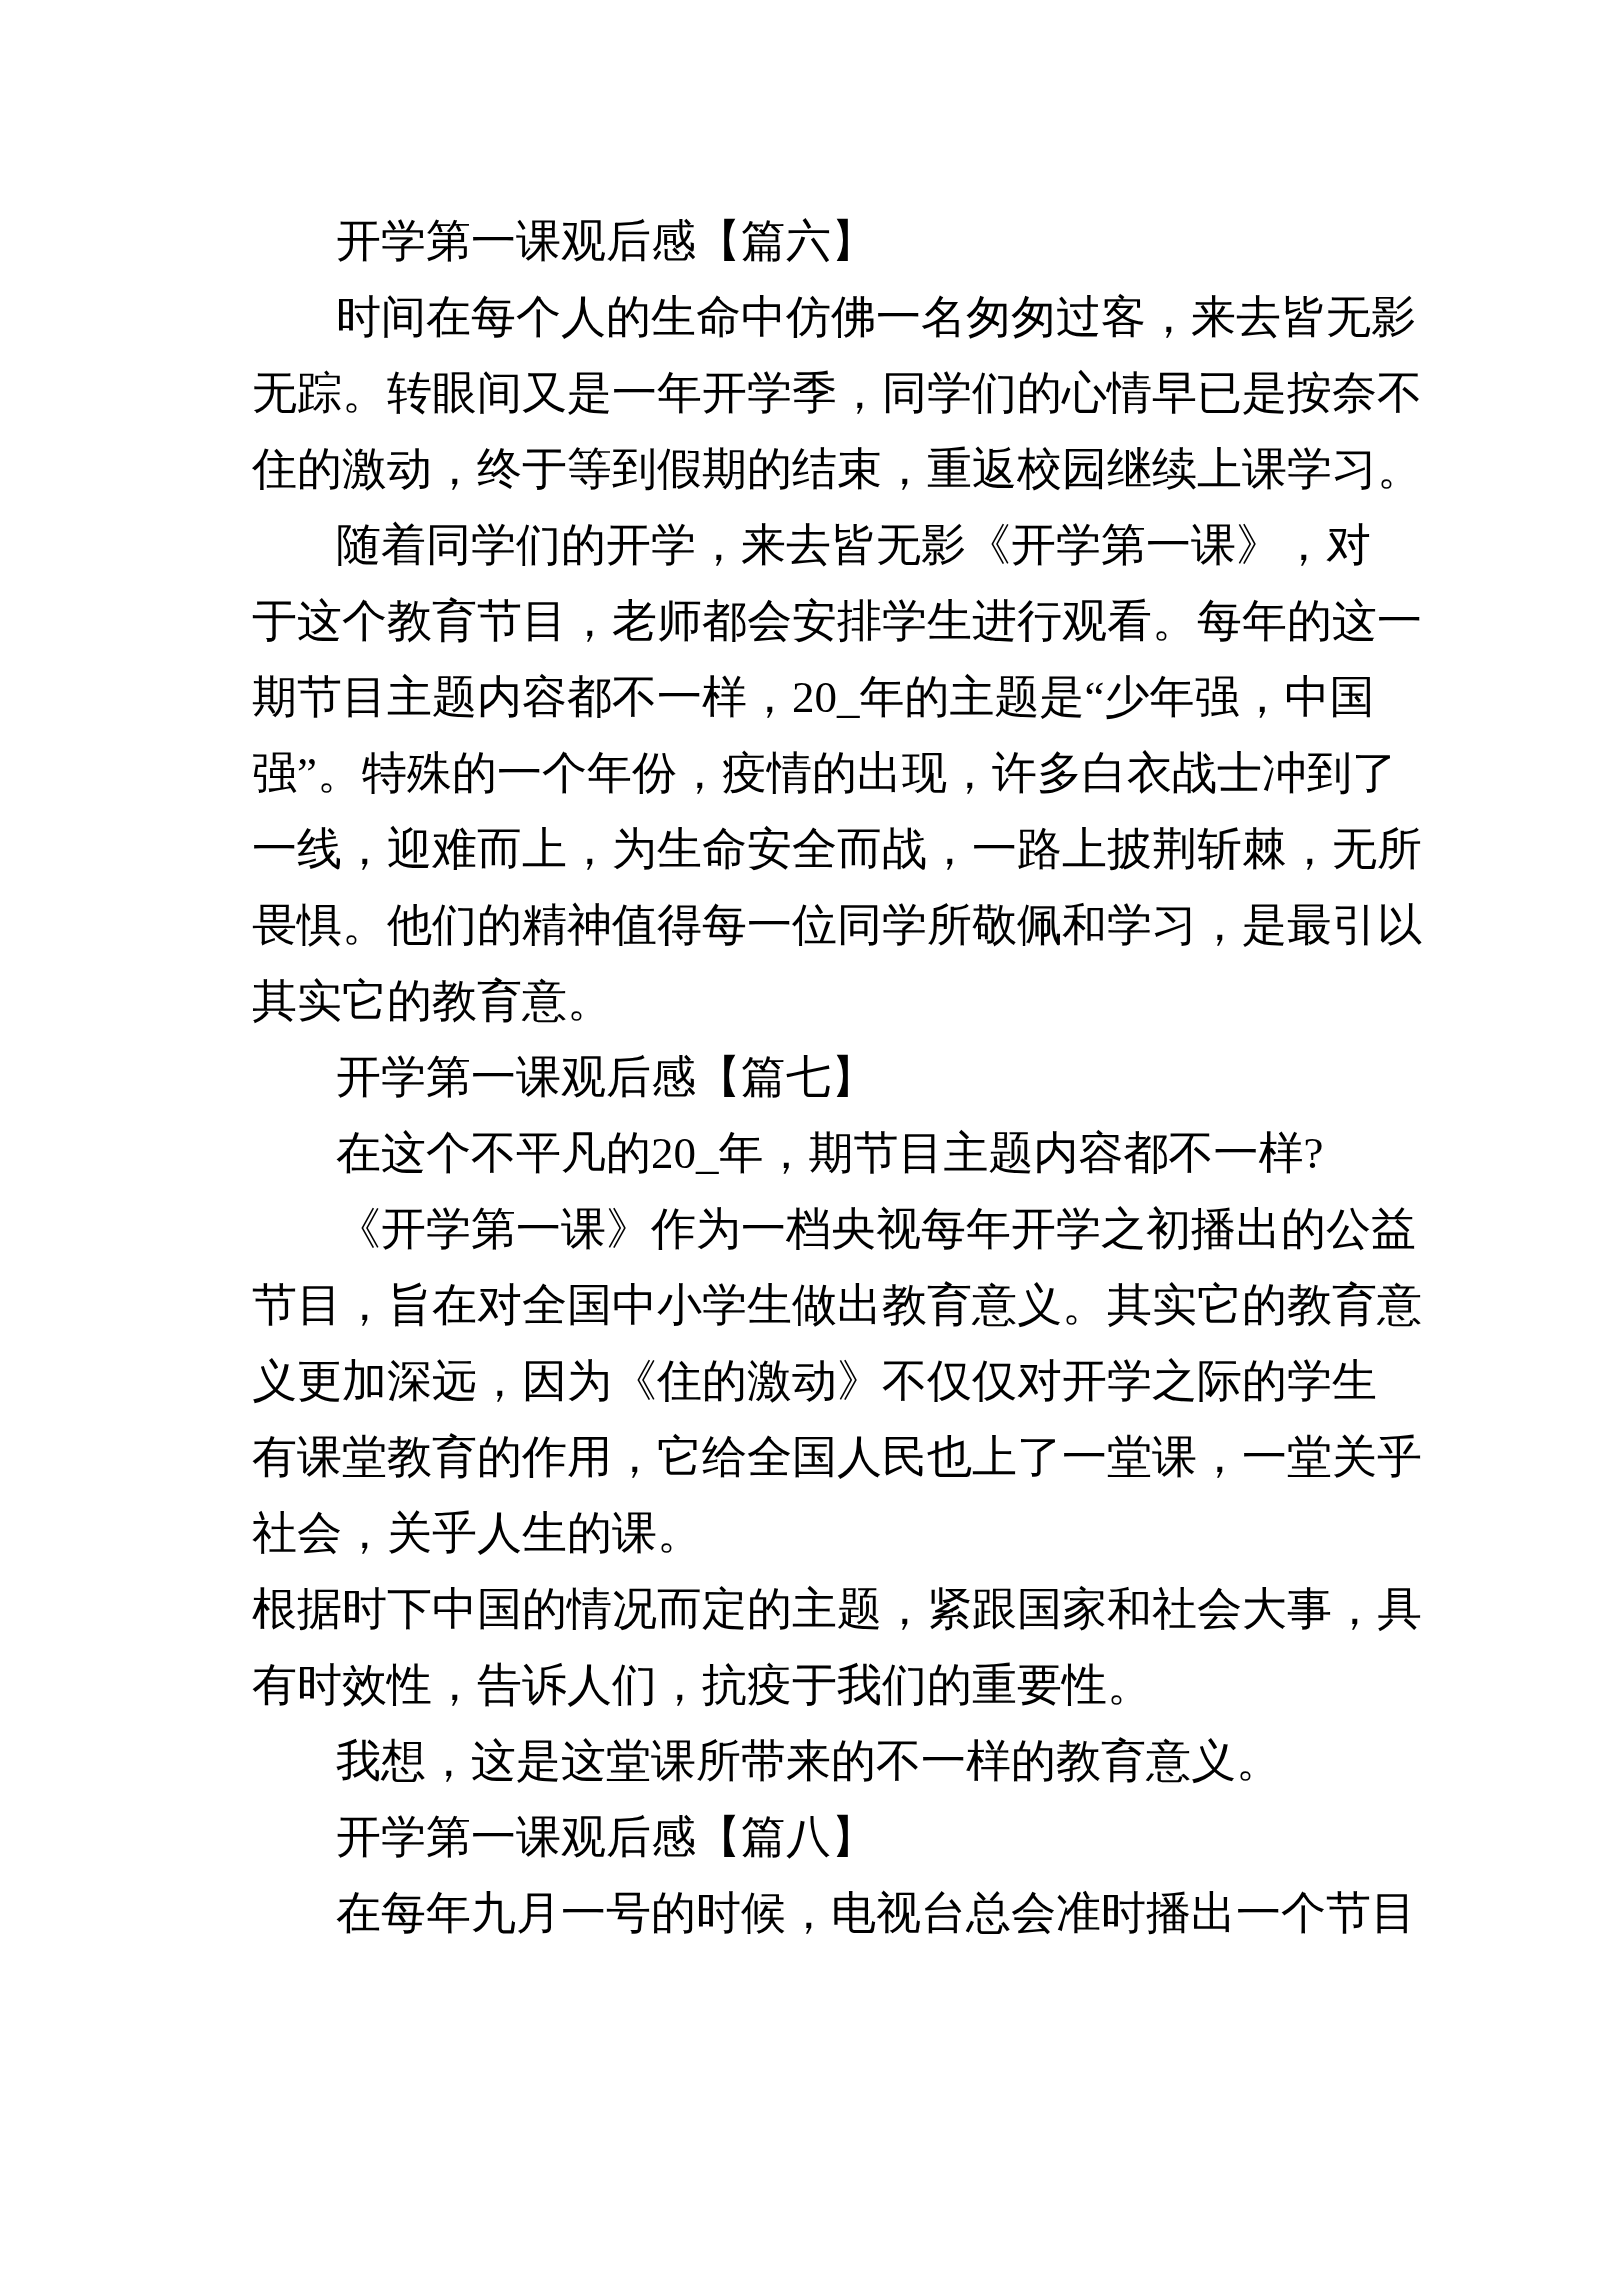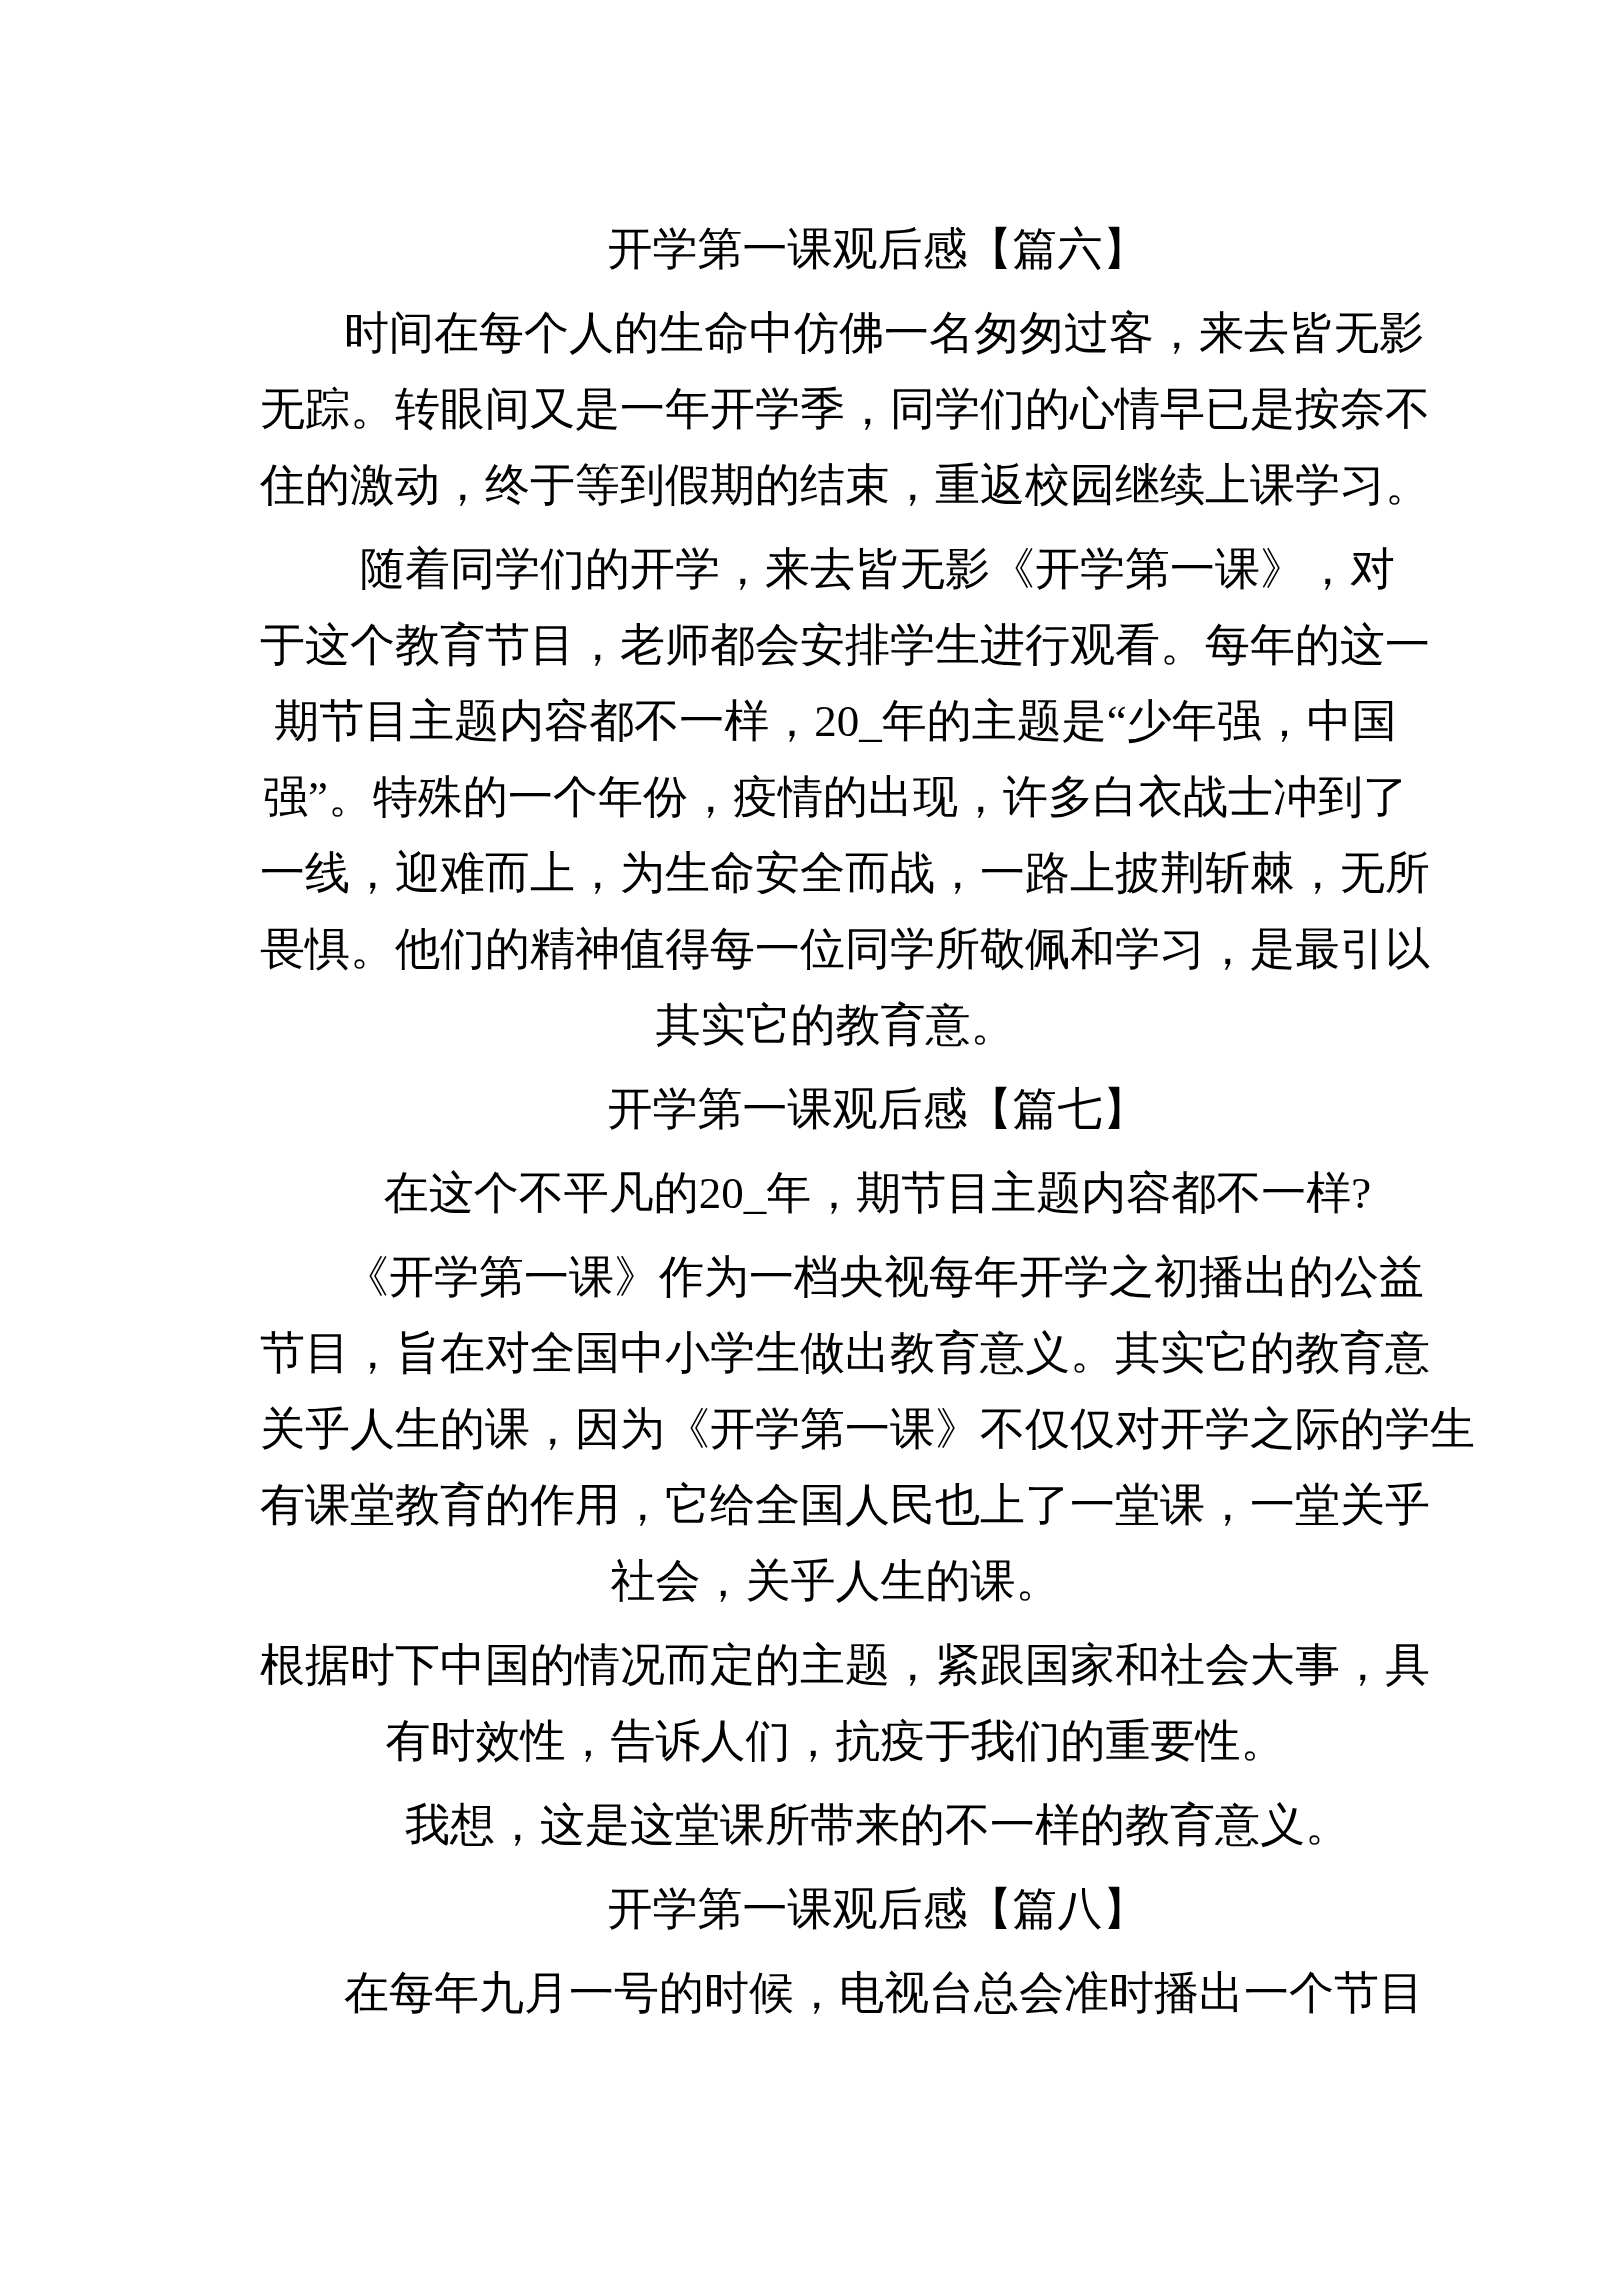"开学第一课观后感【篇六】" .para { margin: 8px -> 0; text-align: center -> none }
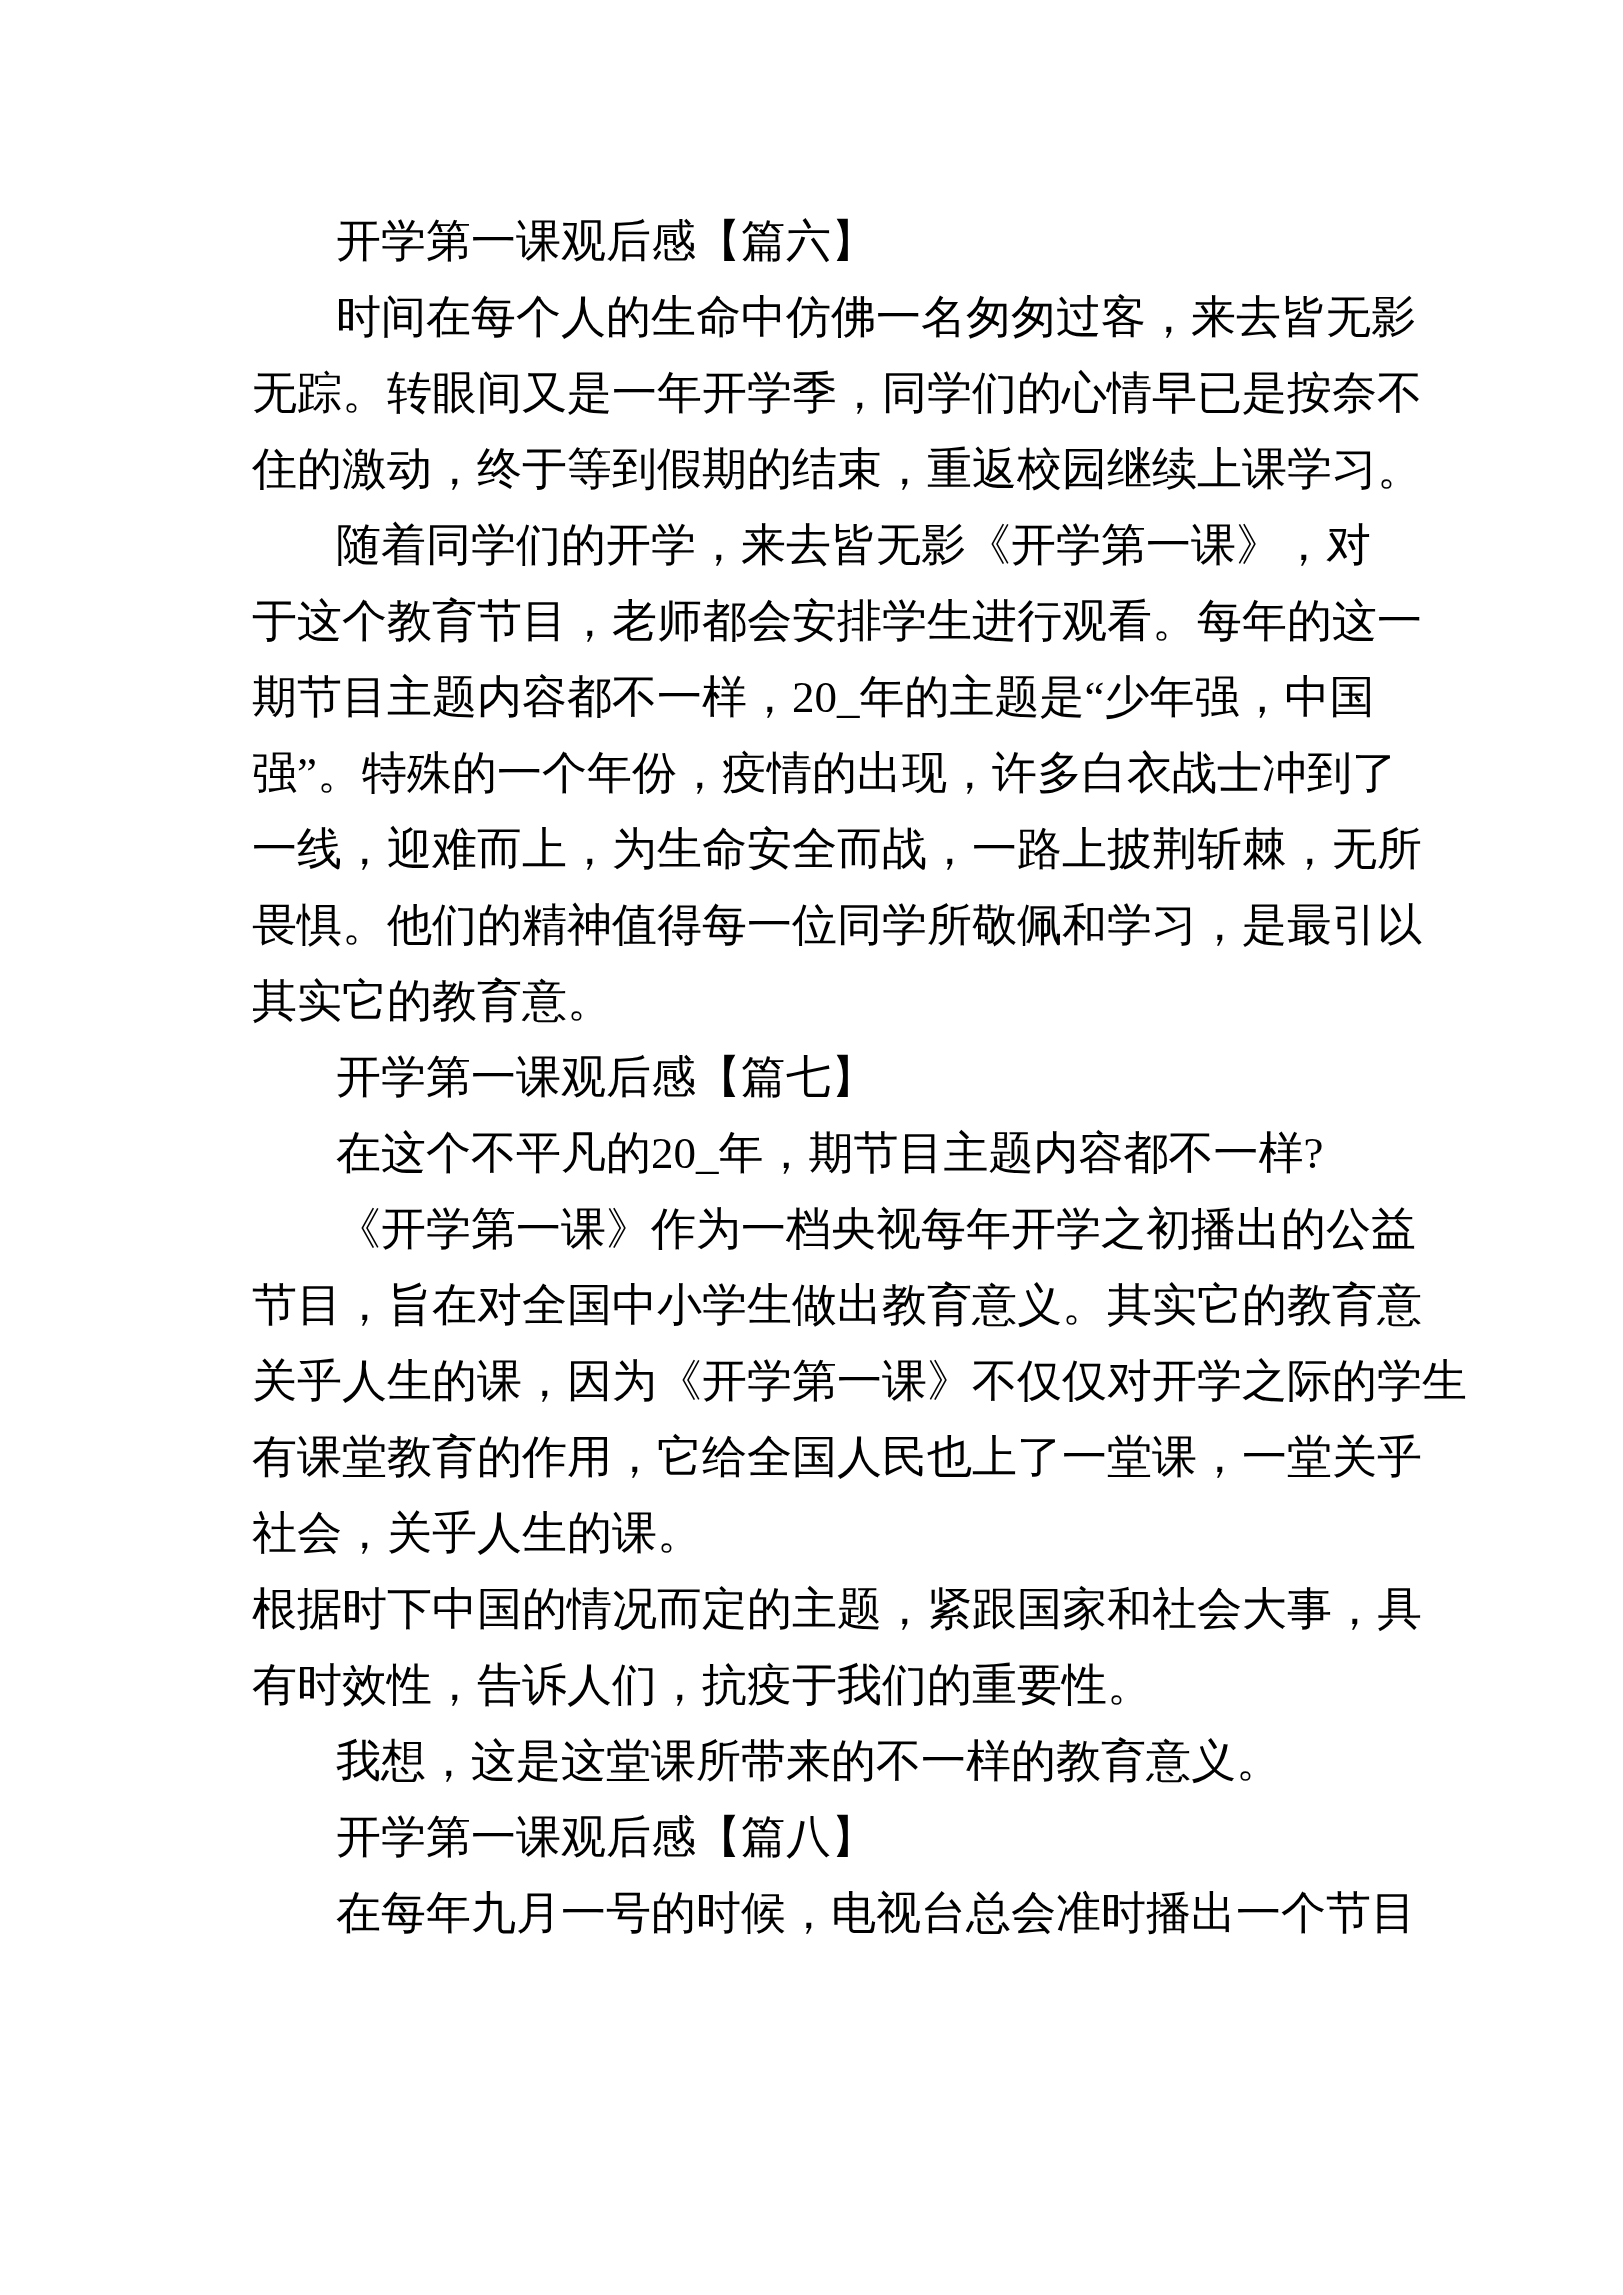"关乎人生的课，因为《开学第一课》不仅仅对开学之际的学生" div.line { text: 关乎人生的课，因为《开学第一课 -> 义更加深远，因为《住的激动 }
